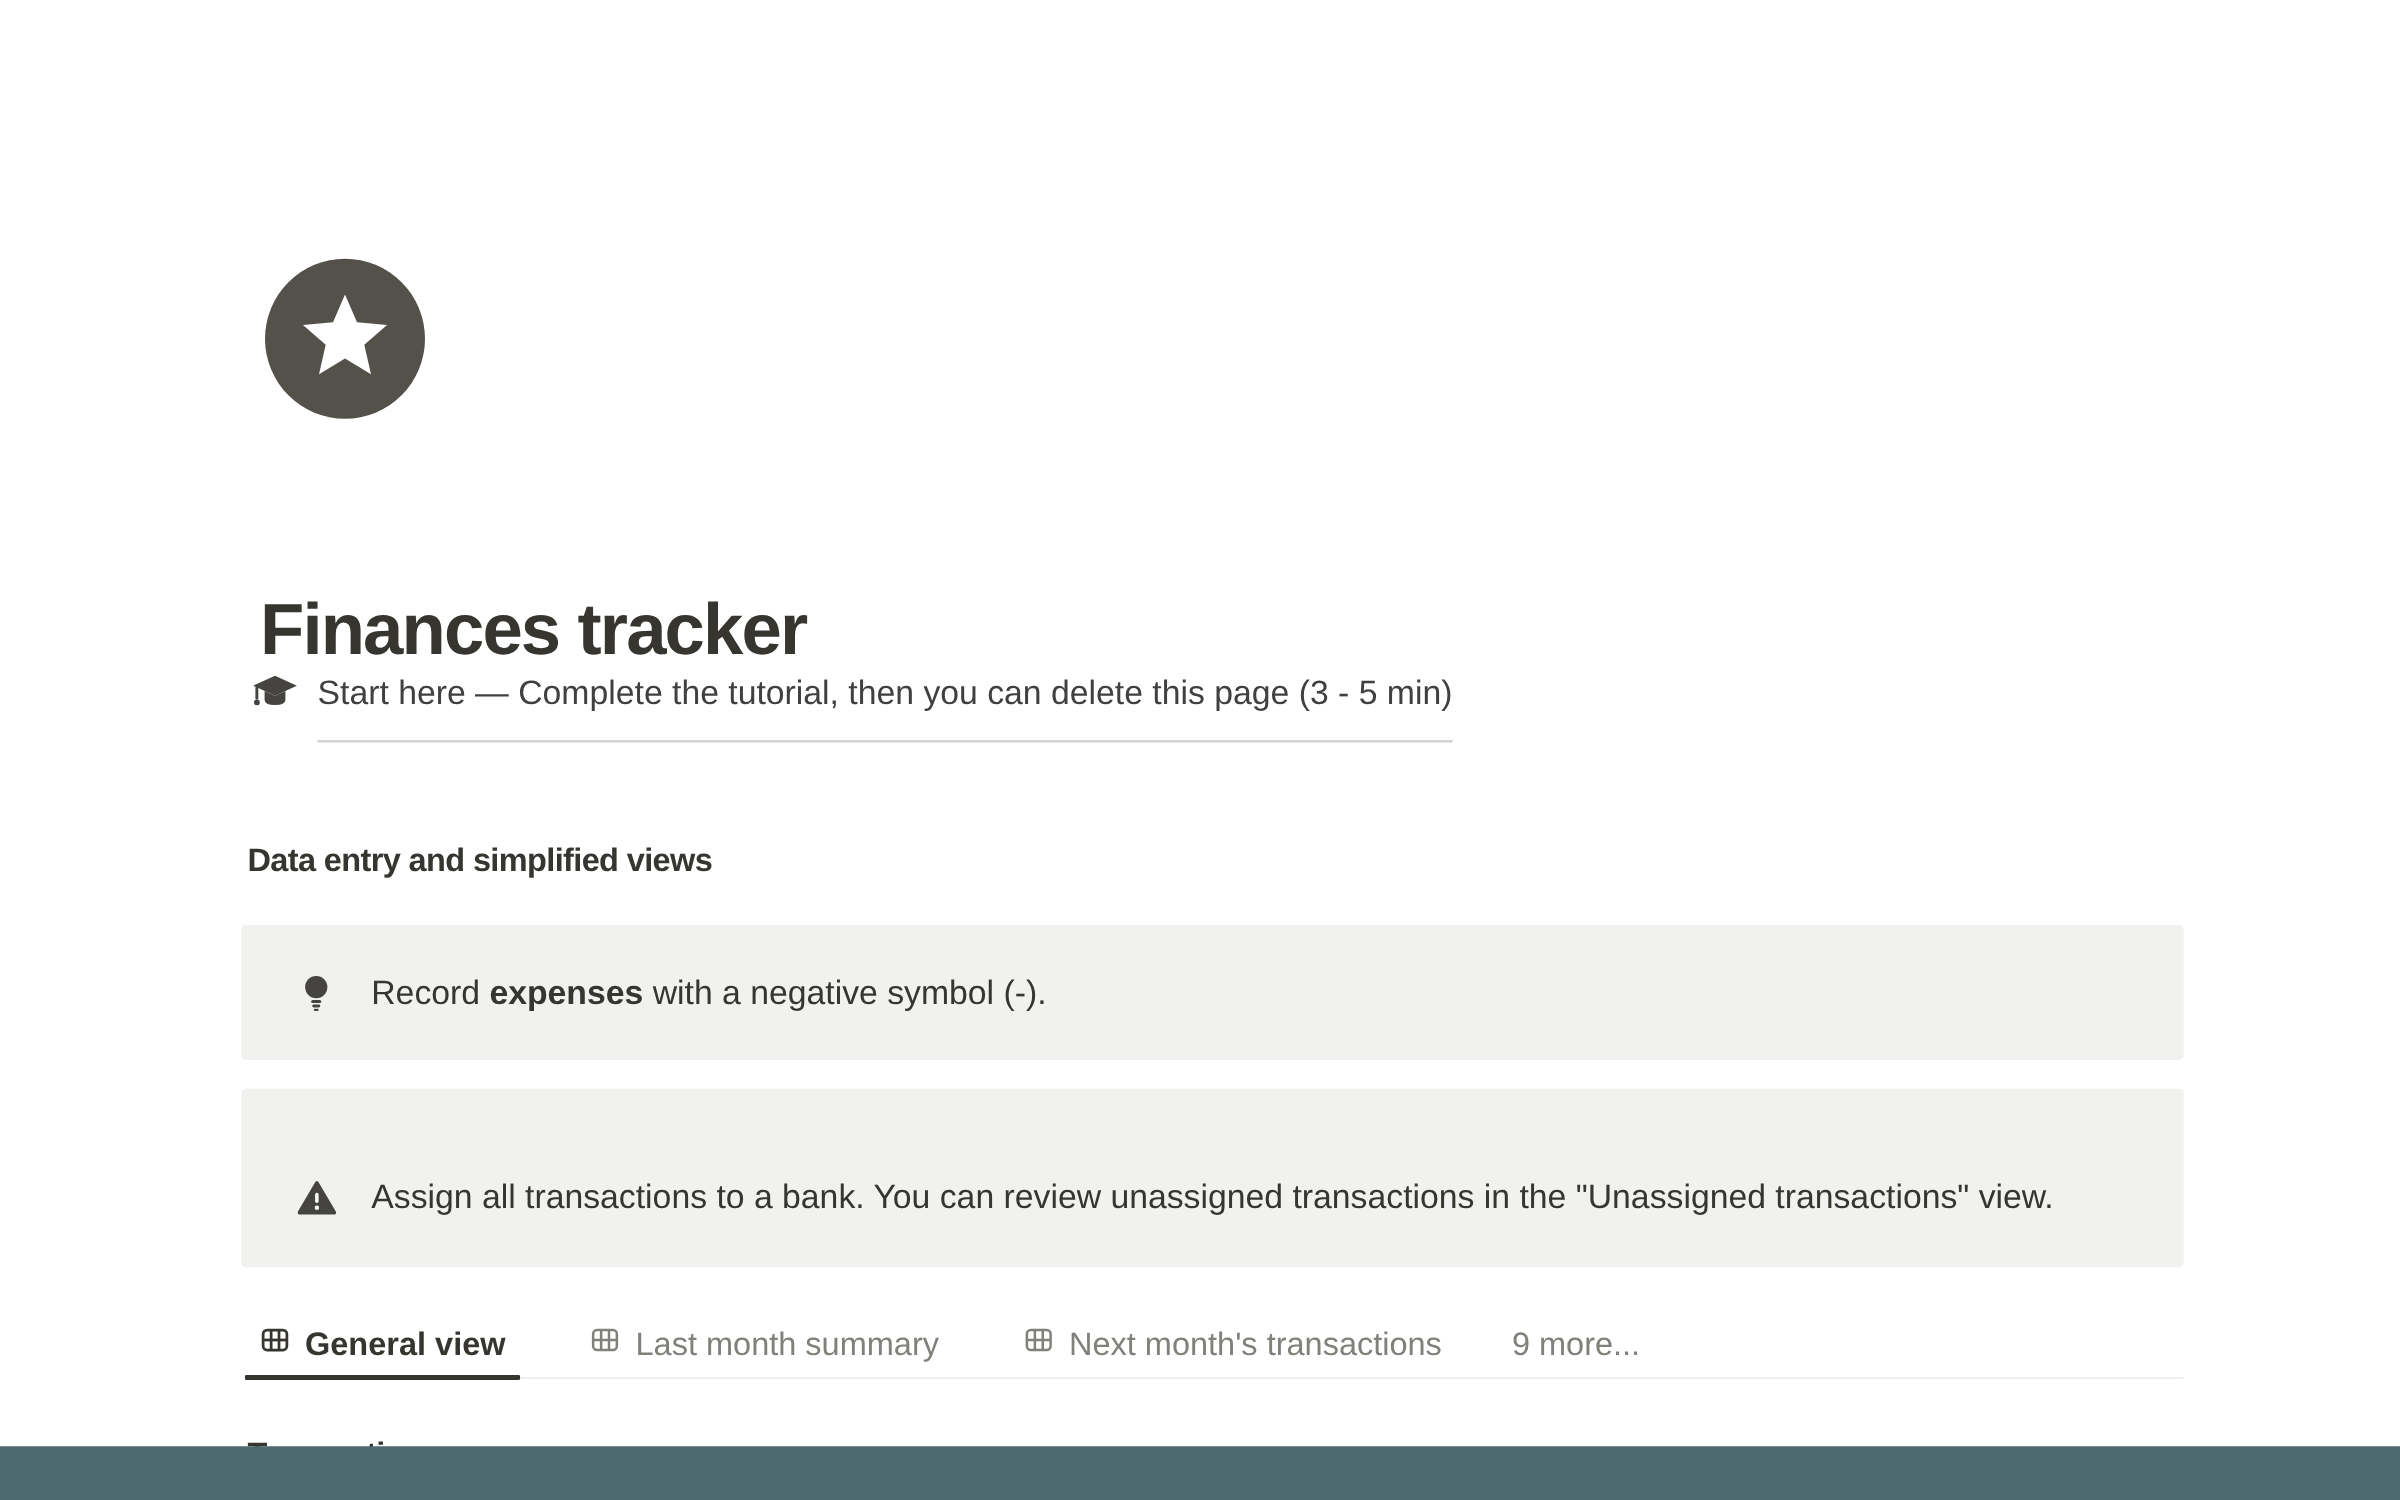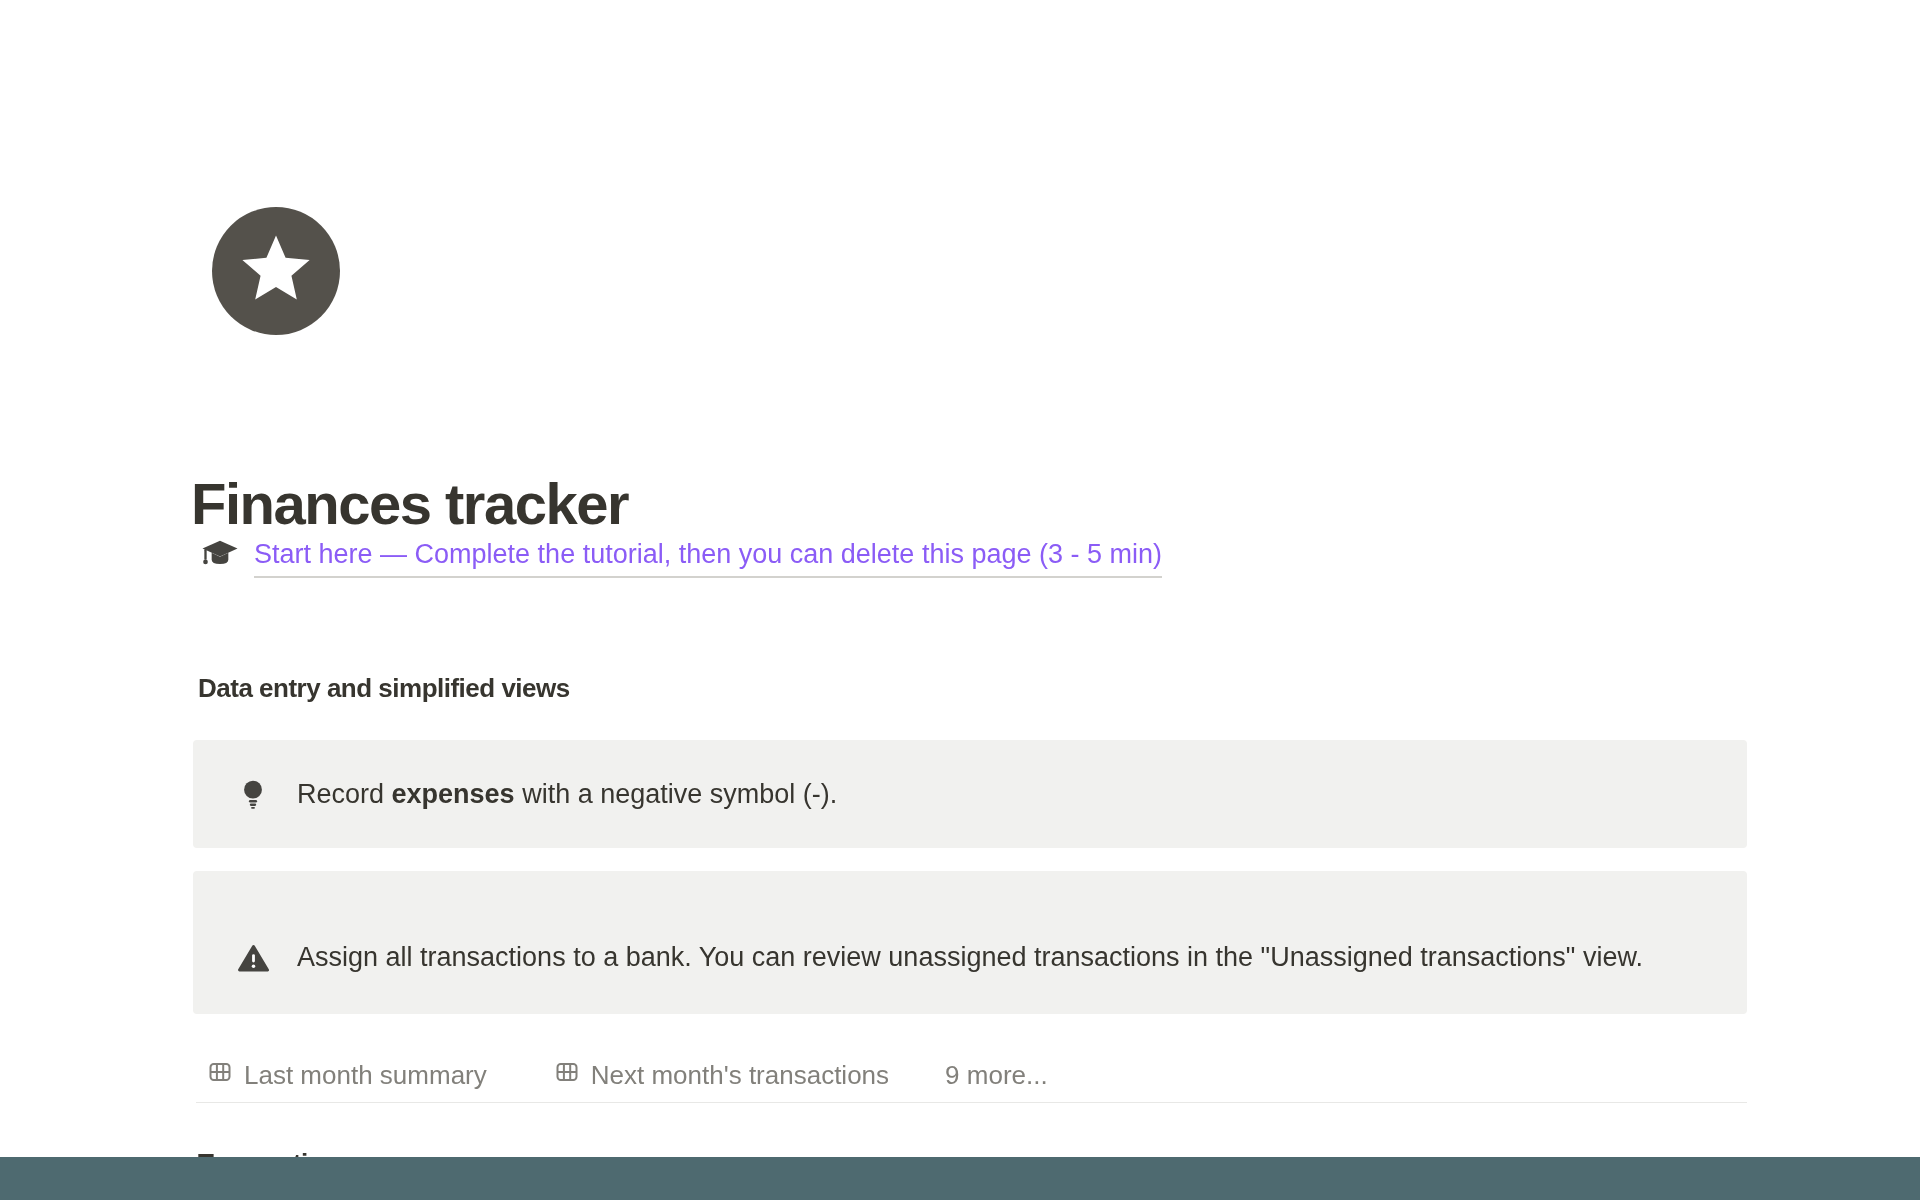"Finances tracker" .page-title { left: 191px -> 208px }
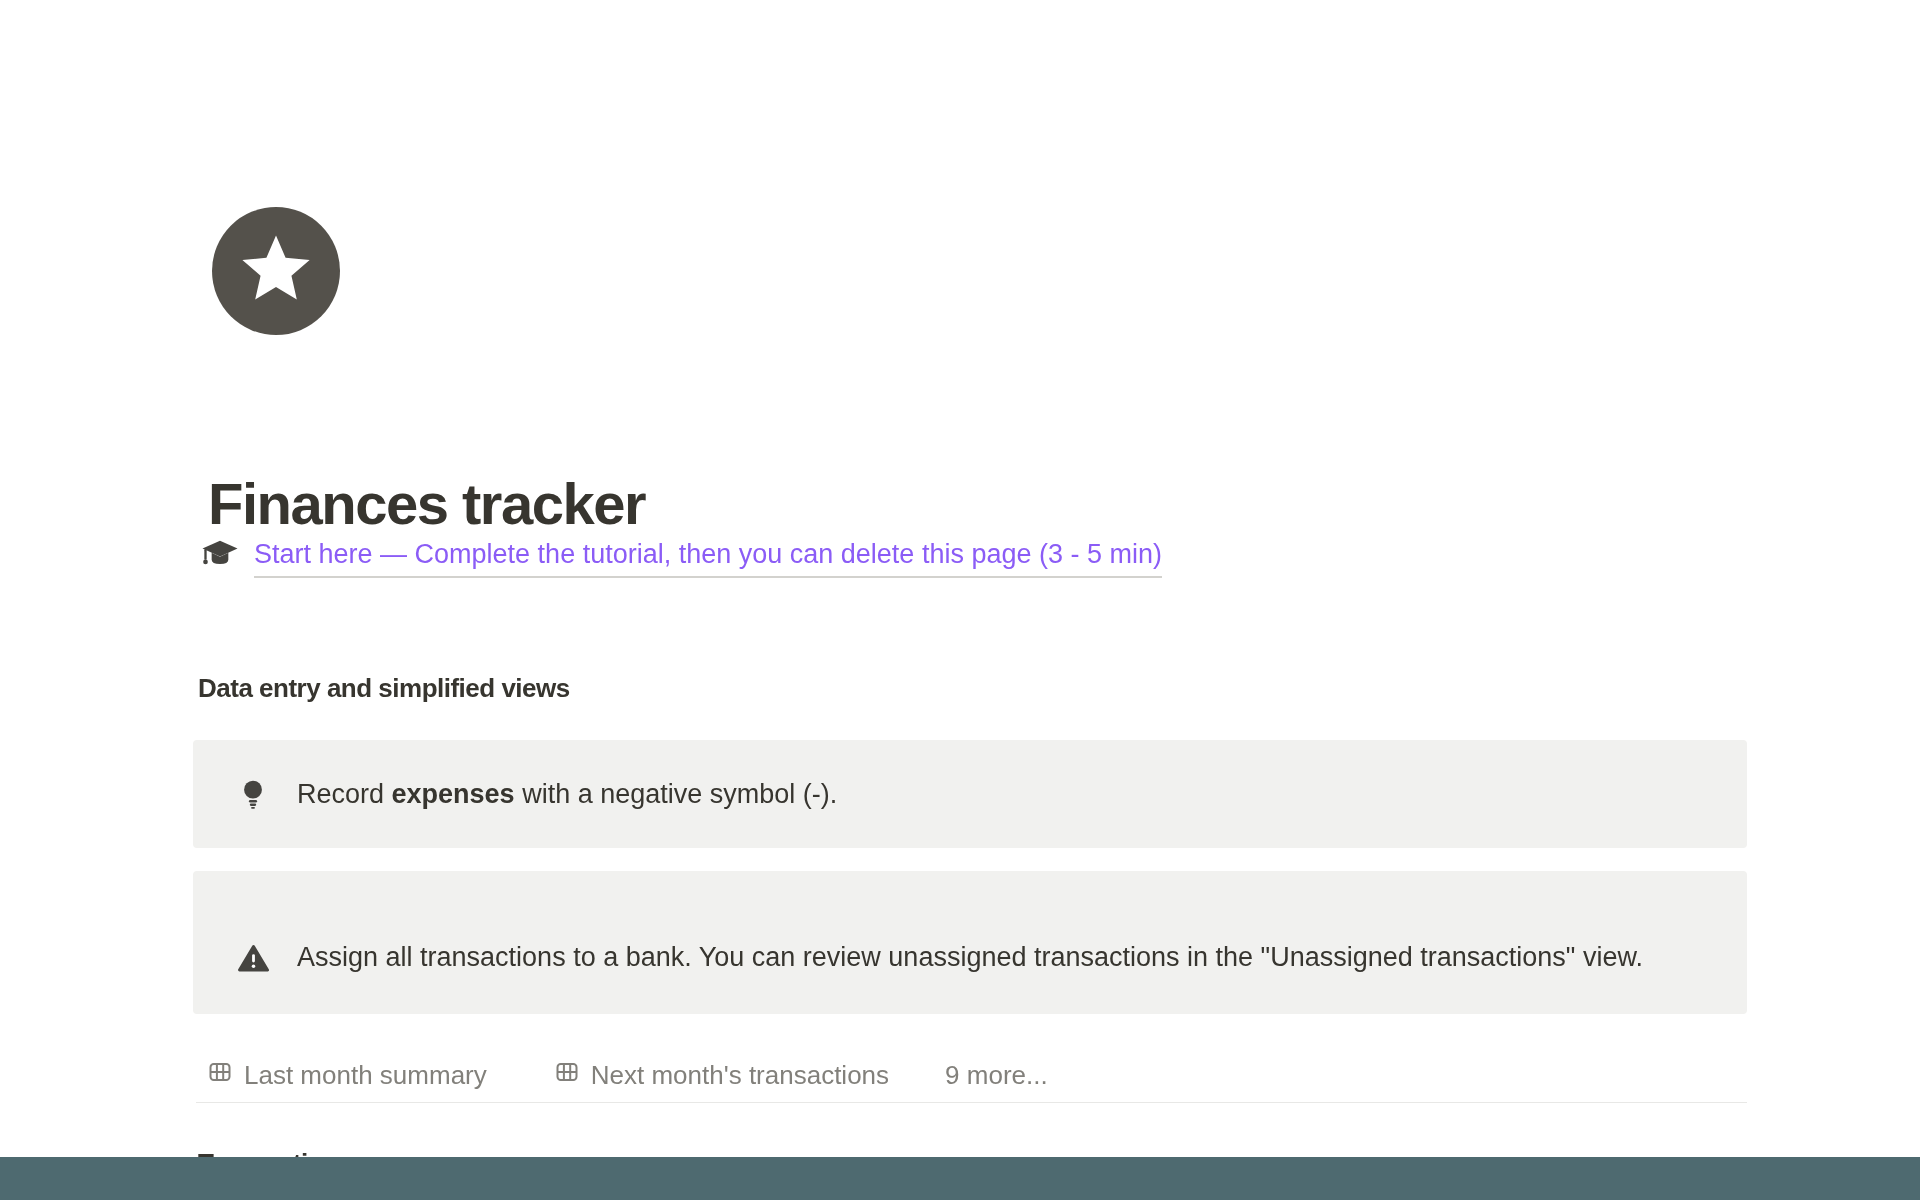"Start here — Complete the" .tutorial-link { color: #8b5cf6 -> #404040; padding-bottom: 4px -> 20px }
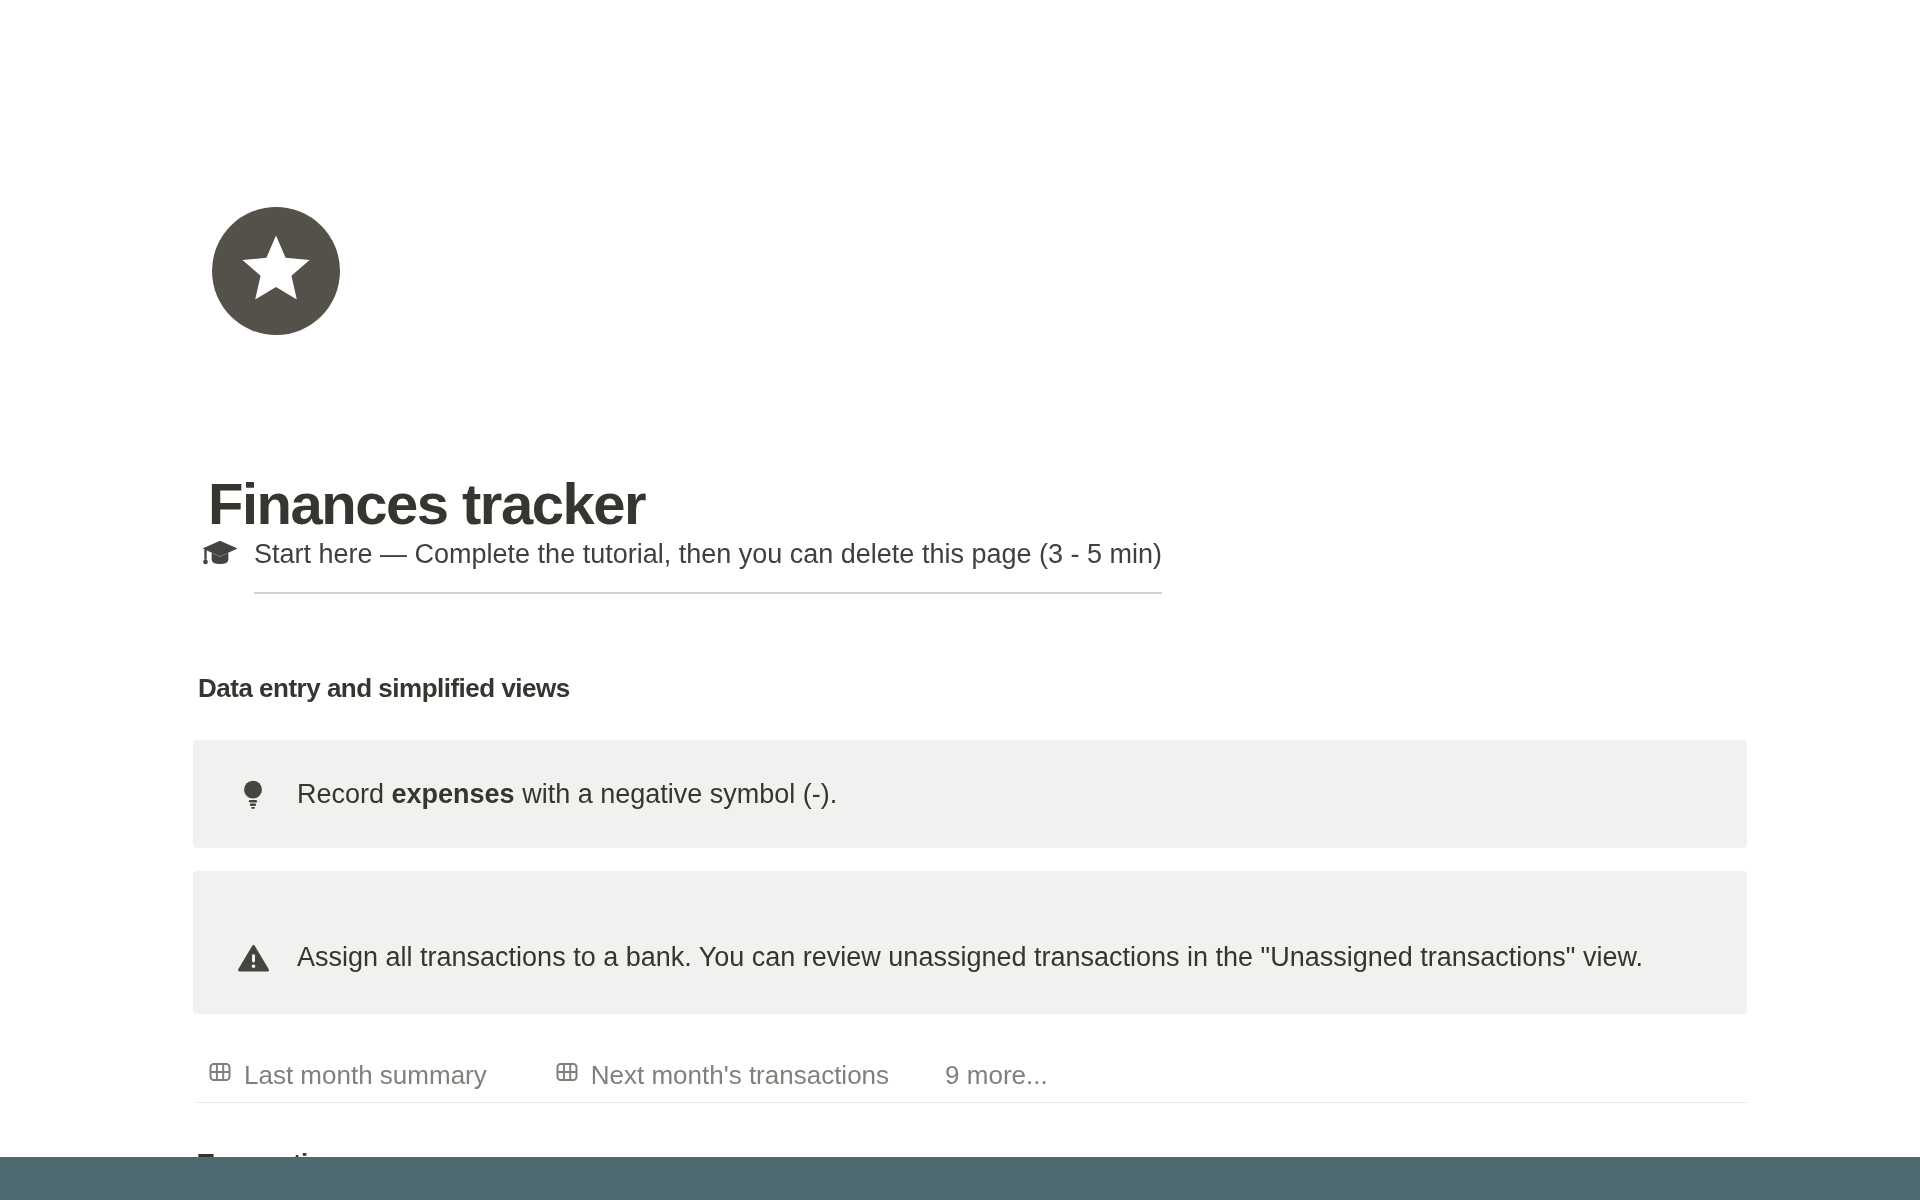"General view" div.tab { html: none -> <div> <span> <svg> <rect></rect> <line></line> <line></line> <line></line> </svg> </span> <span>General view</span> </div> }
